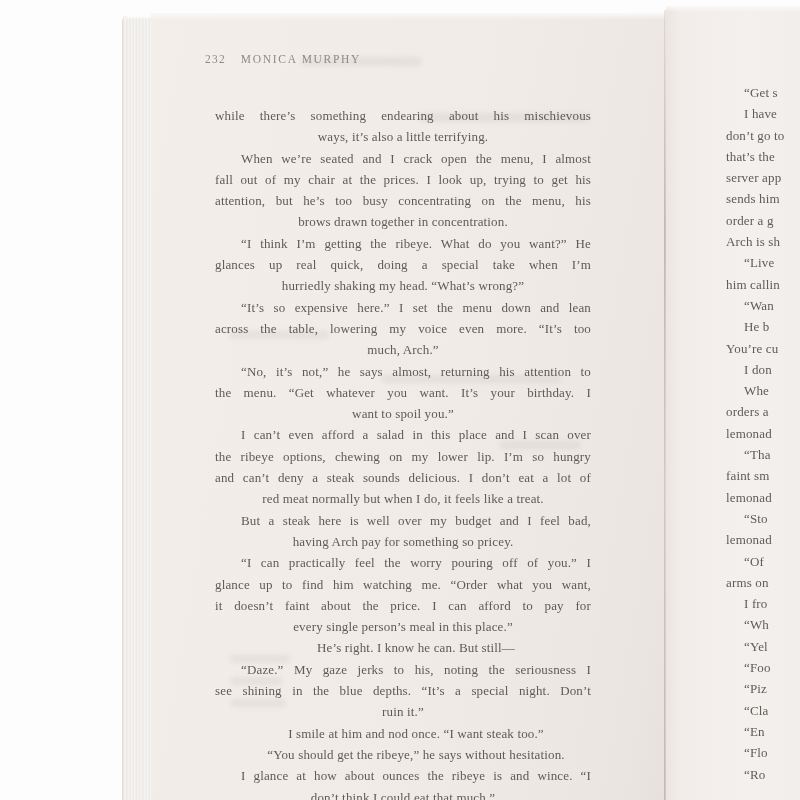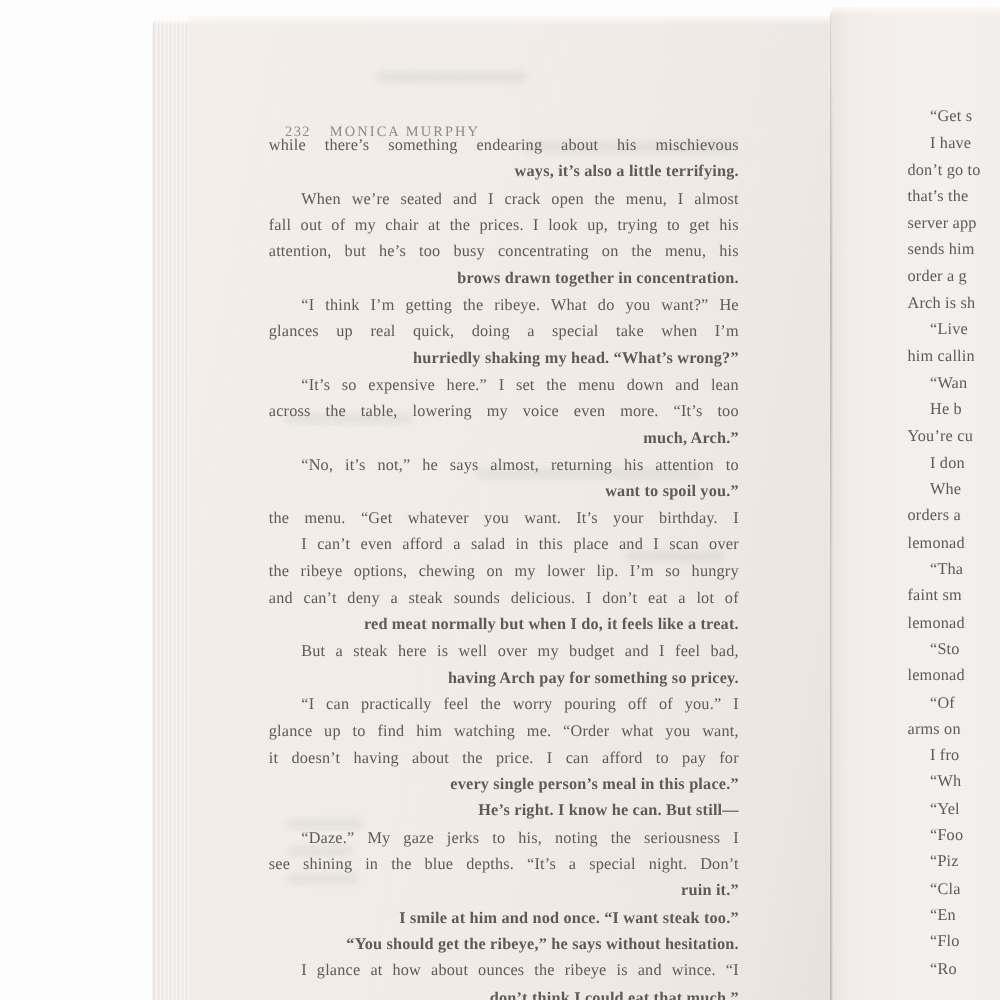"232 MONICA MURPHY" .running-header { left: 228px -> 205px; margin-top: 47px -> none }
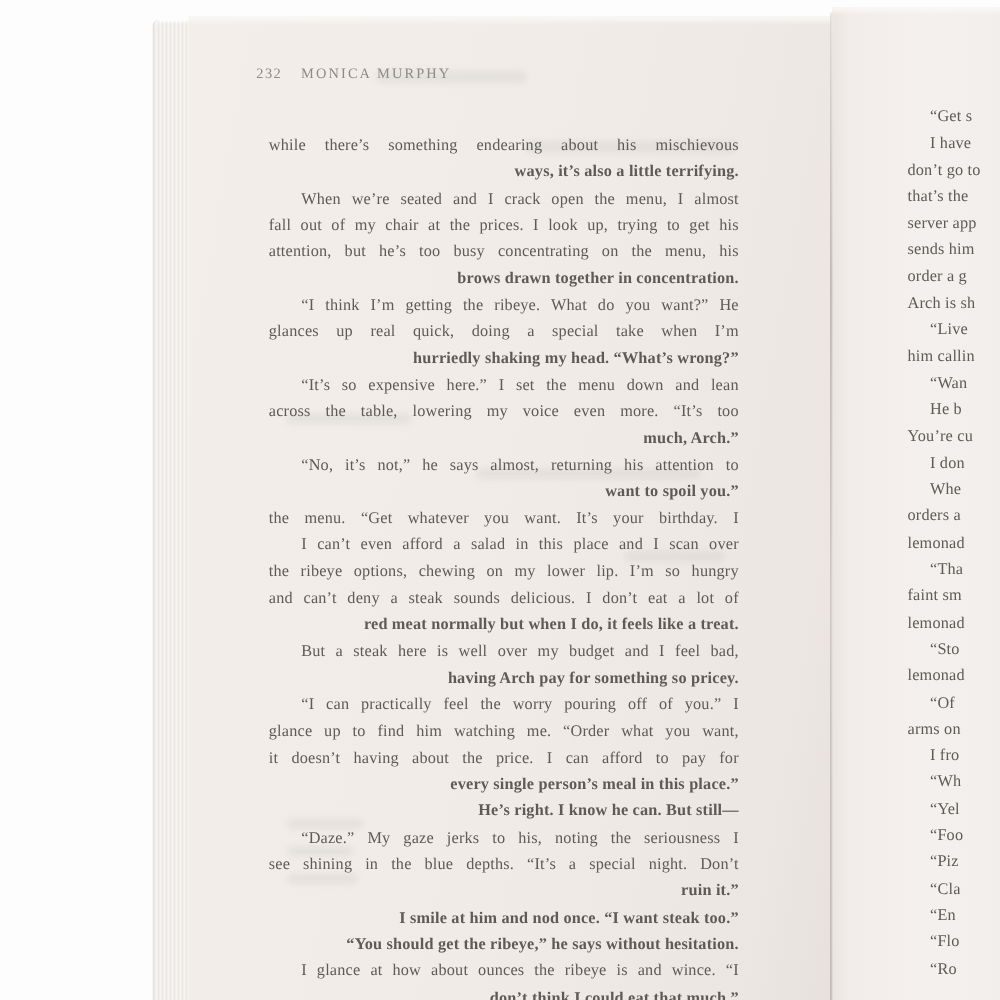"ways, it’s also a little" .line.last { font-weight: bold -> none; text-align: right -> center }
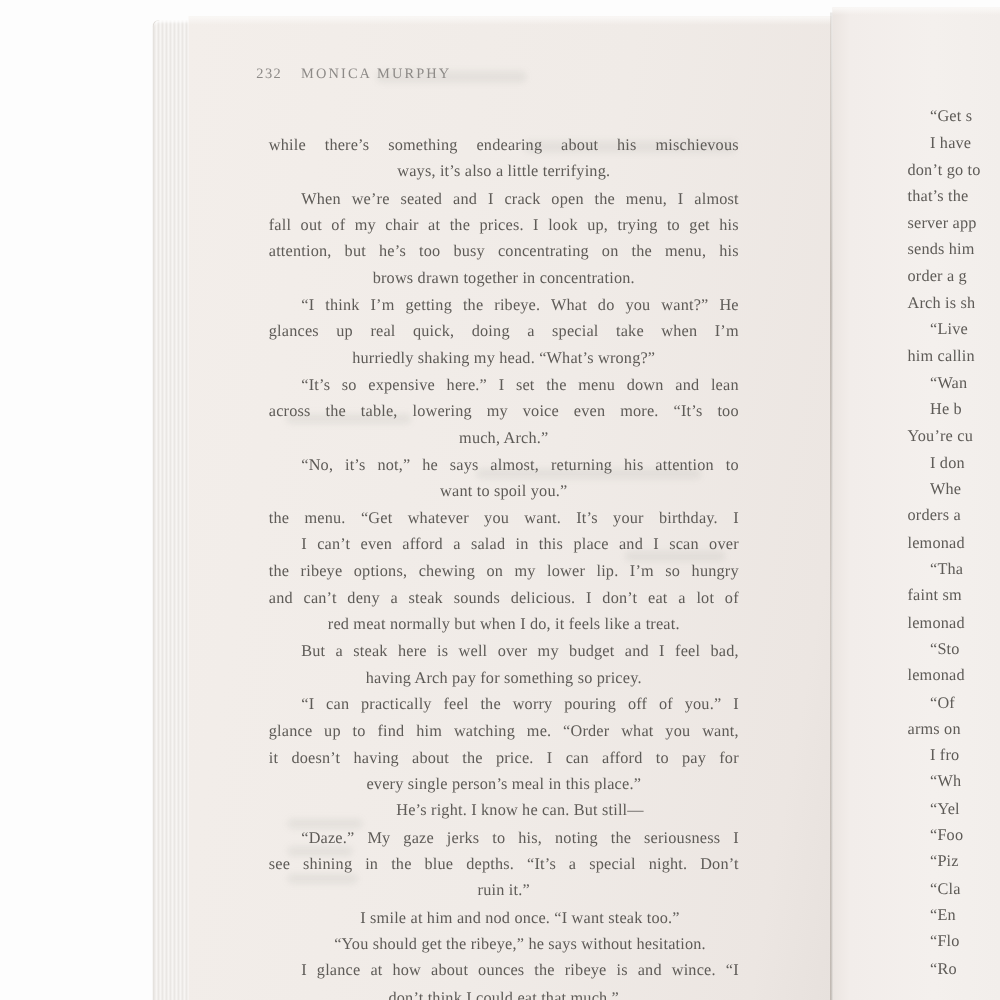"want to spoil you.”" div.line { order: before "the menu. “Get whatever you" -> after "the menu. “Get whatever you" }
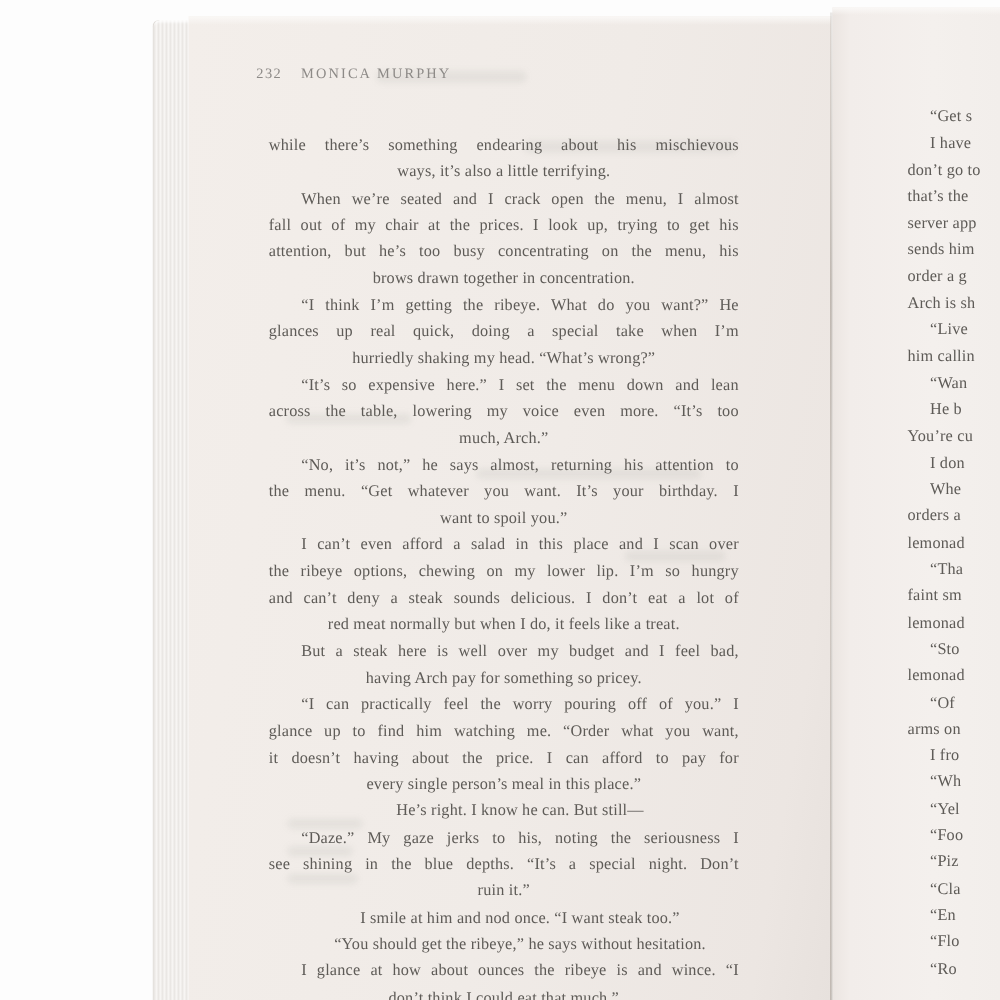"it doesn’t having about the" div.line { text: having -> faint }
